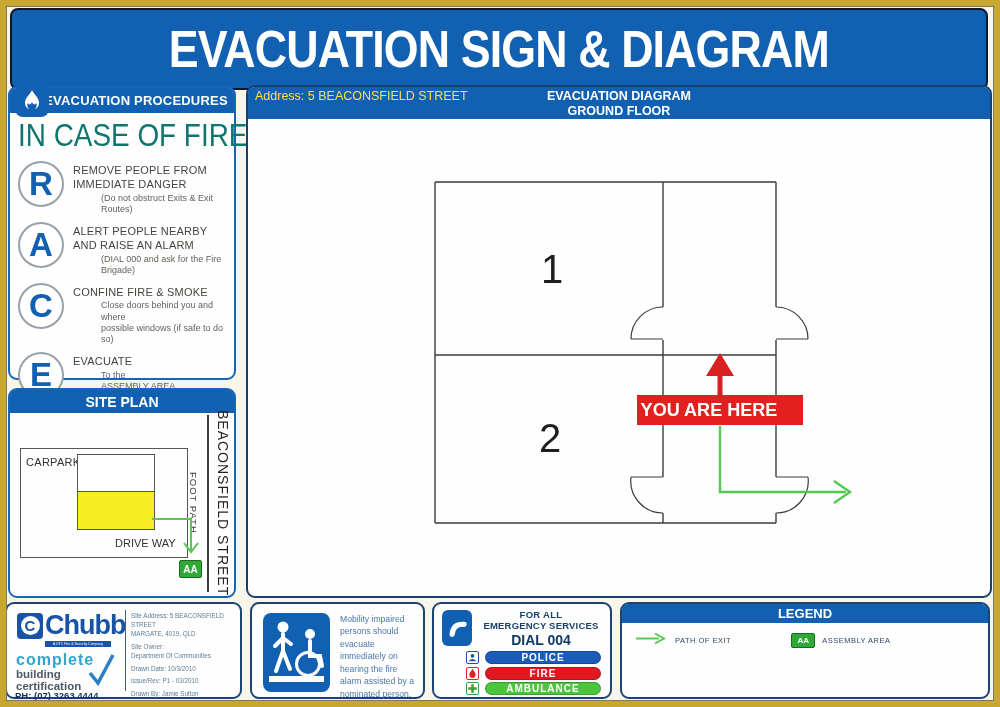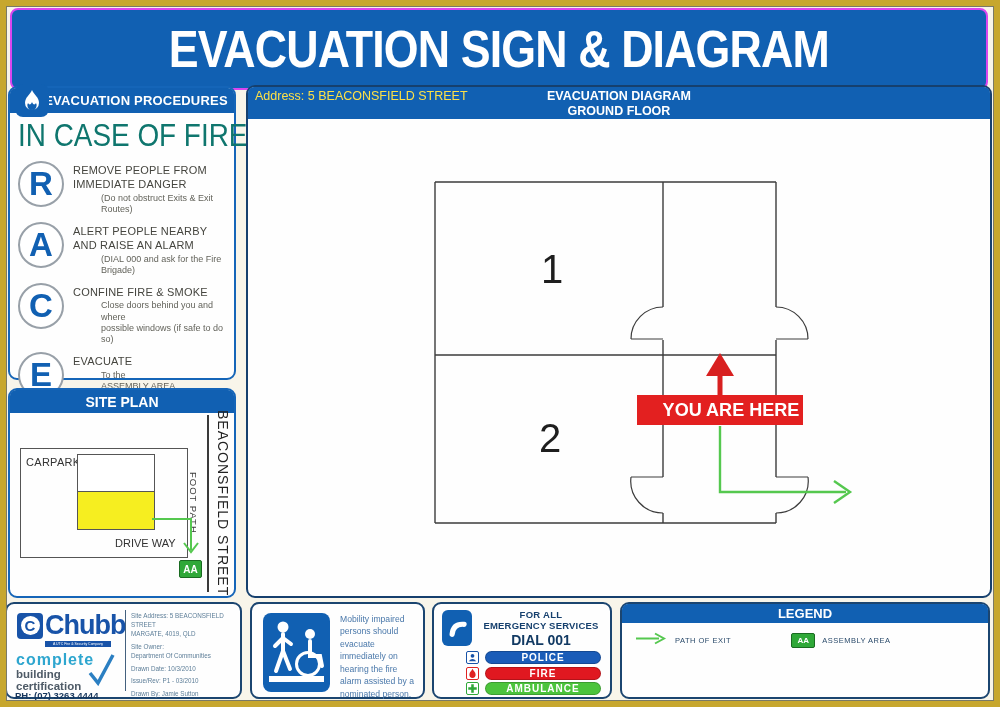"EVACUATION SIGN & DIAGRAM" .title-bar { border: 2px solid #d946ef -> 2px solid #0f172a }
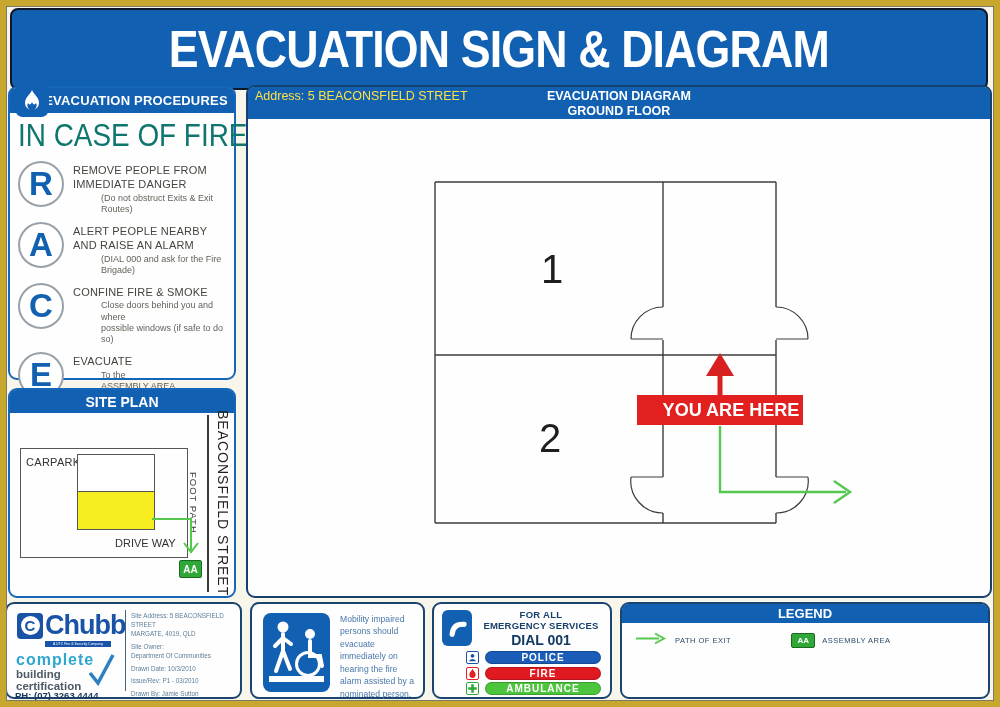"YOU ARE HERE" .yah { justify-content: flex-end -> flex-start }
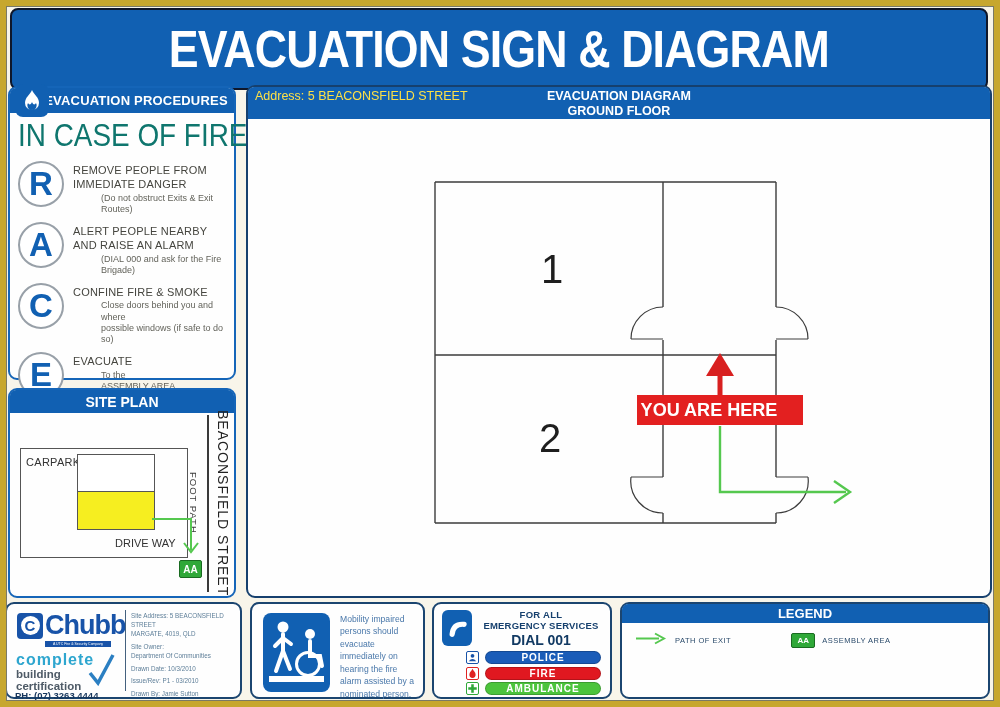"DIAL 001" div.emg-dial { text: 001 -> 004 }
